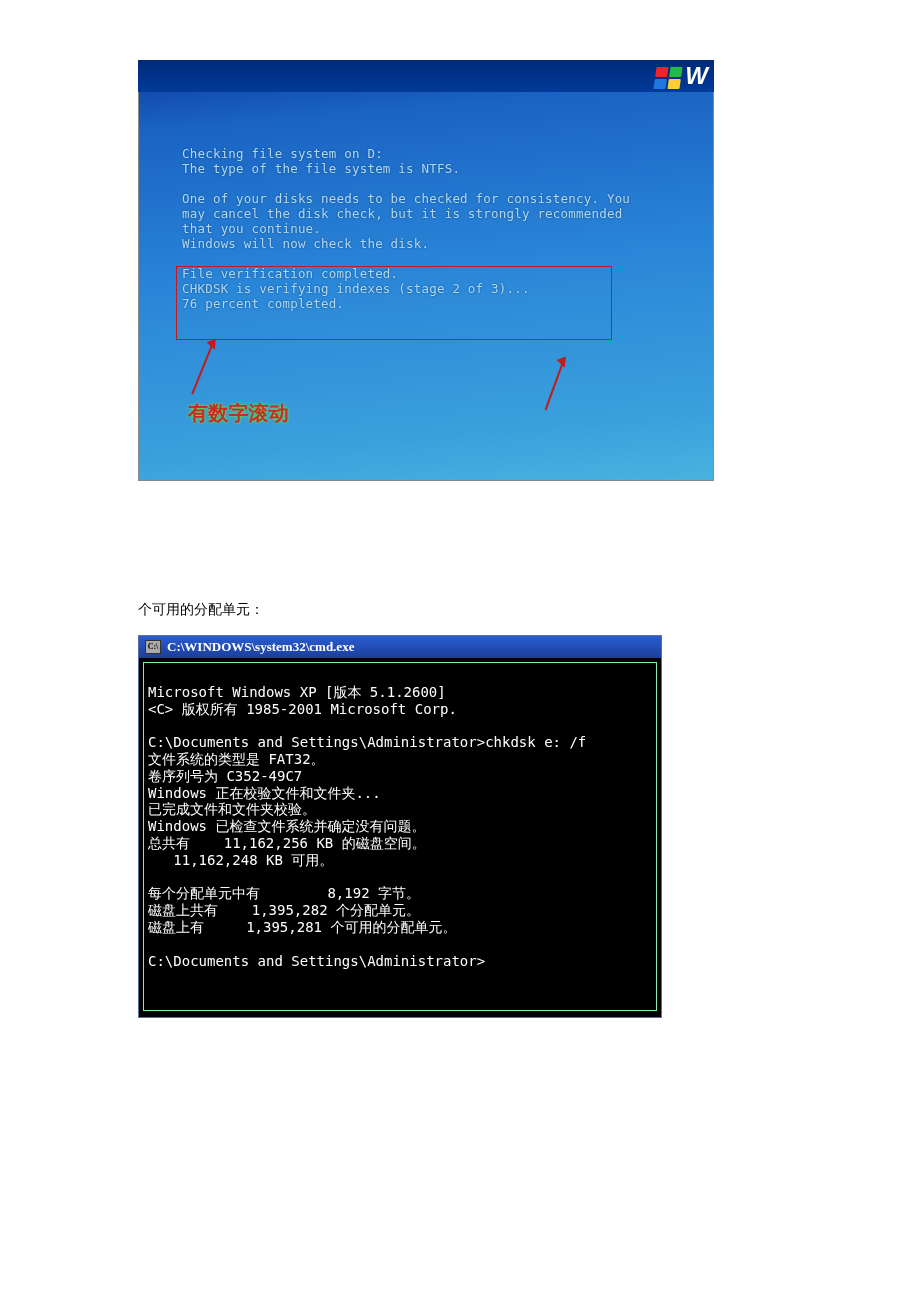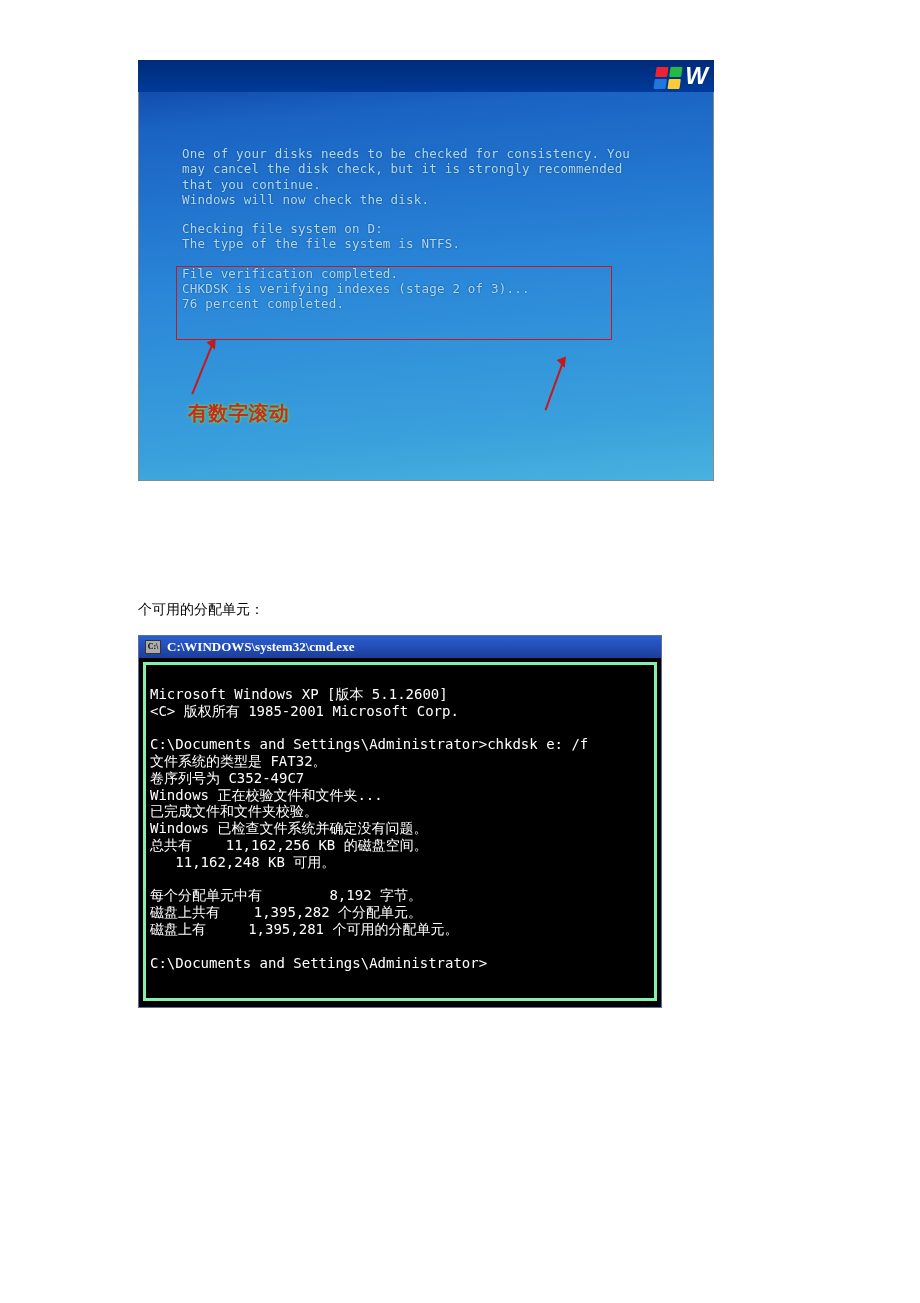"One of your disks needs" div.chkdsk-block { order: before "Checking file system on D:" -> after "Checking file system on D:" }
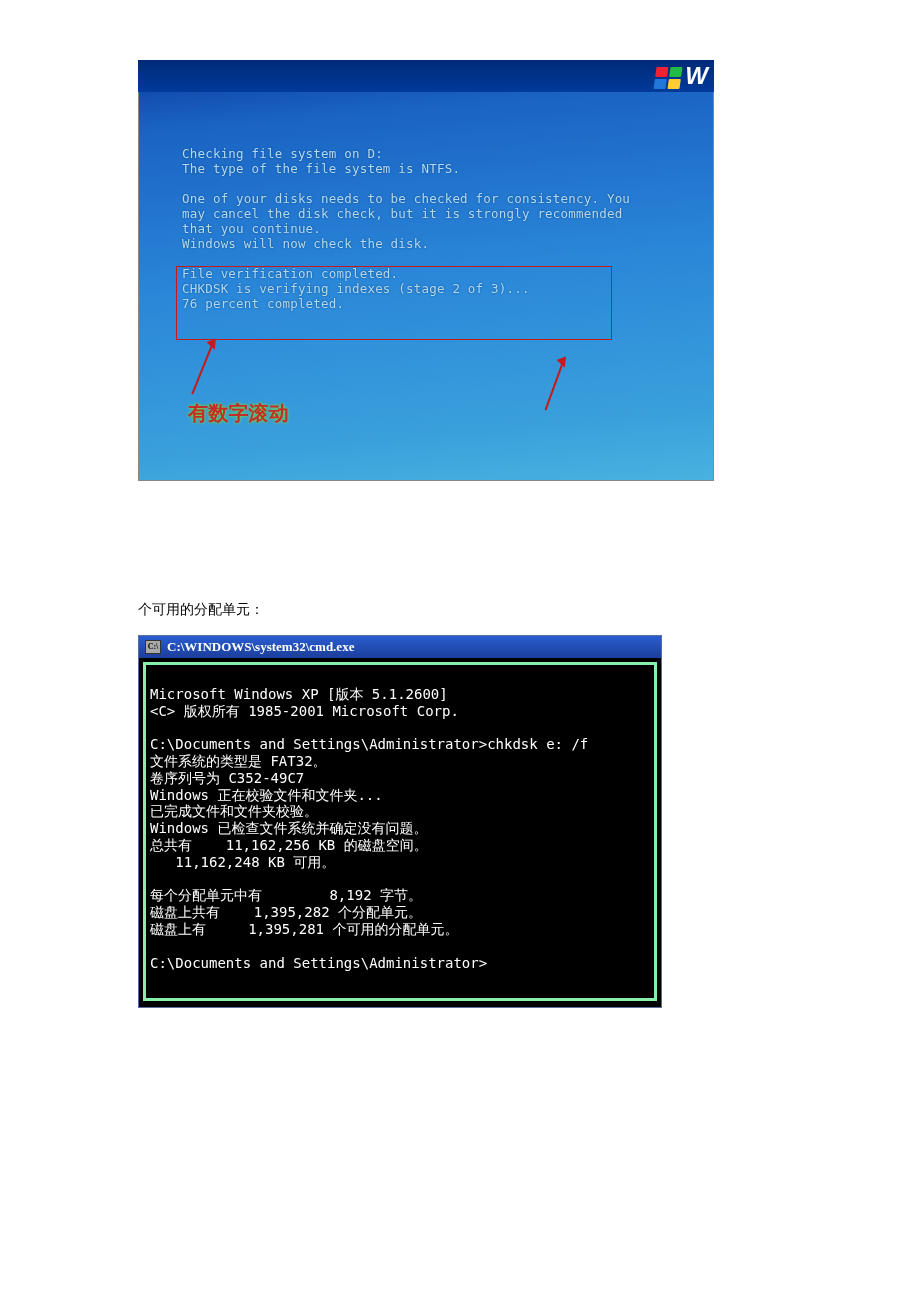"Microsoft Windows XP [版本 5.1.2600]" .cmd-body { border: 3px solid #86efac -> 1px solid #86efac; padding: 4px 4px 10px 4px -> 4px 4px 24px 4px }
